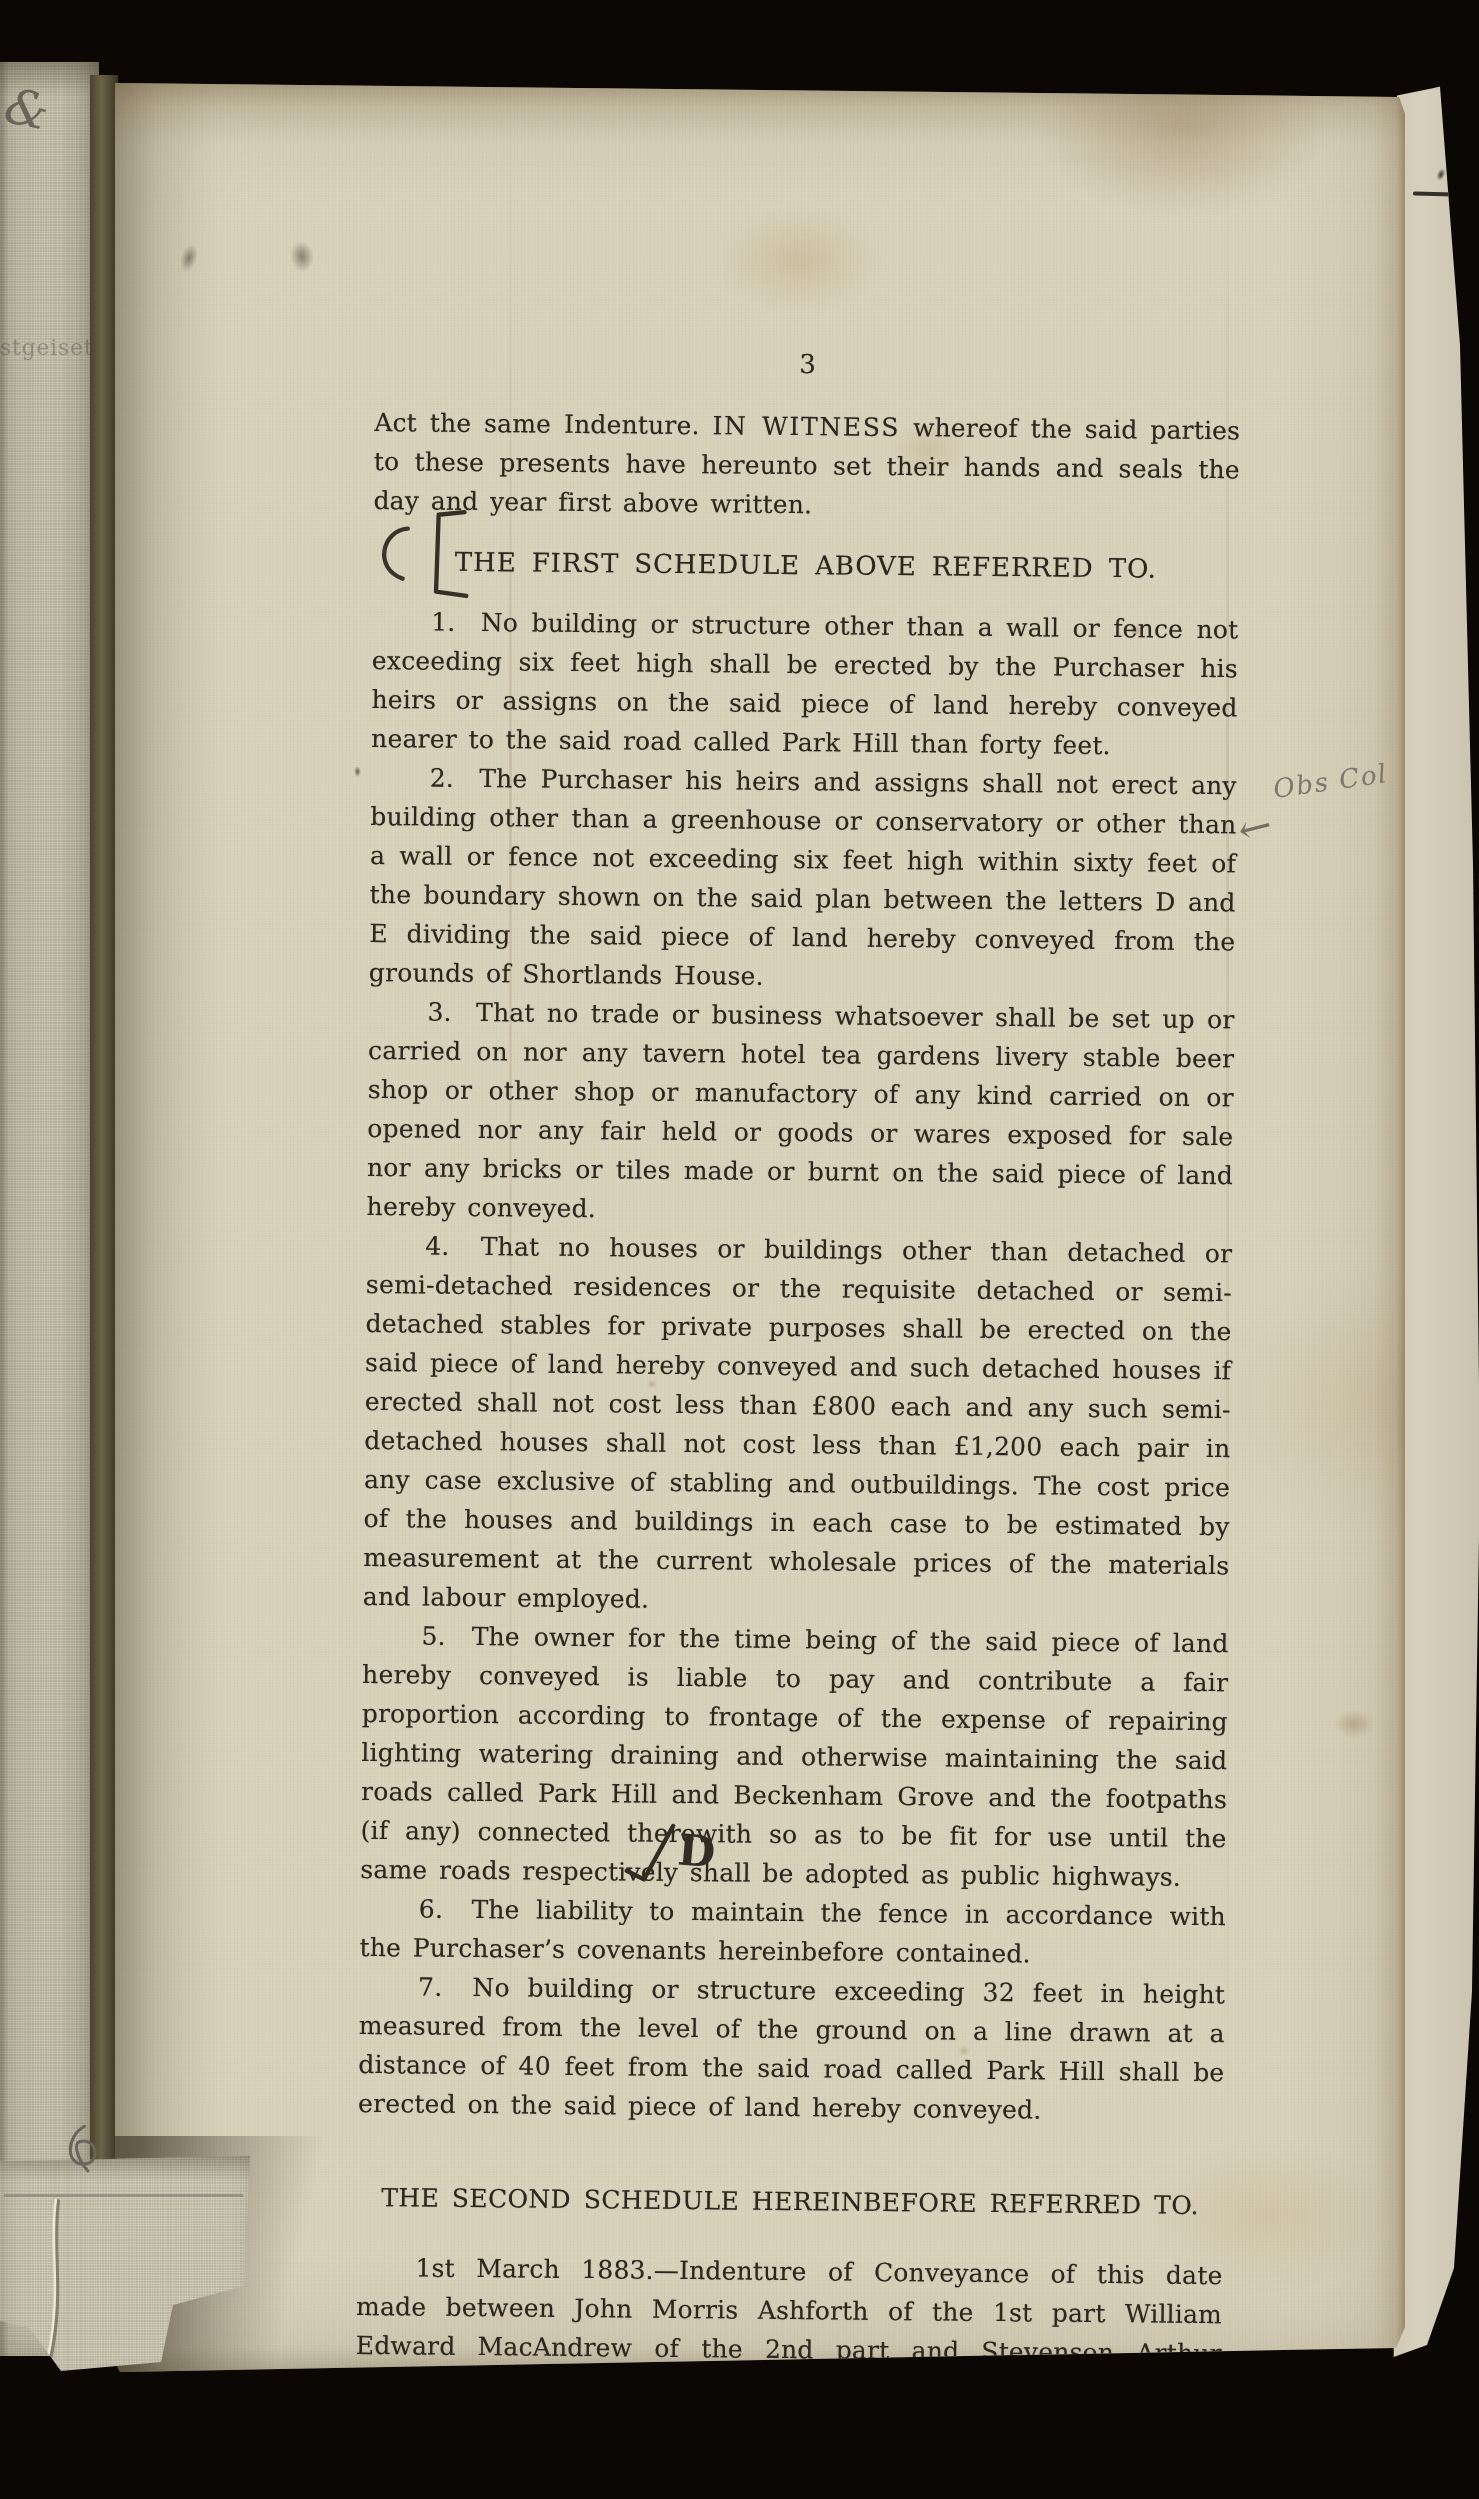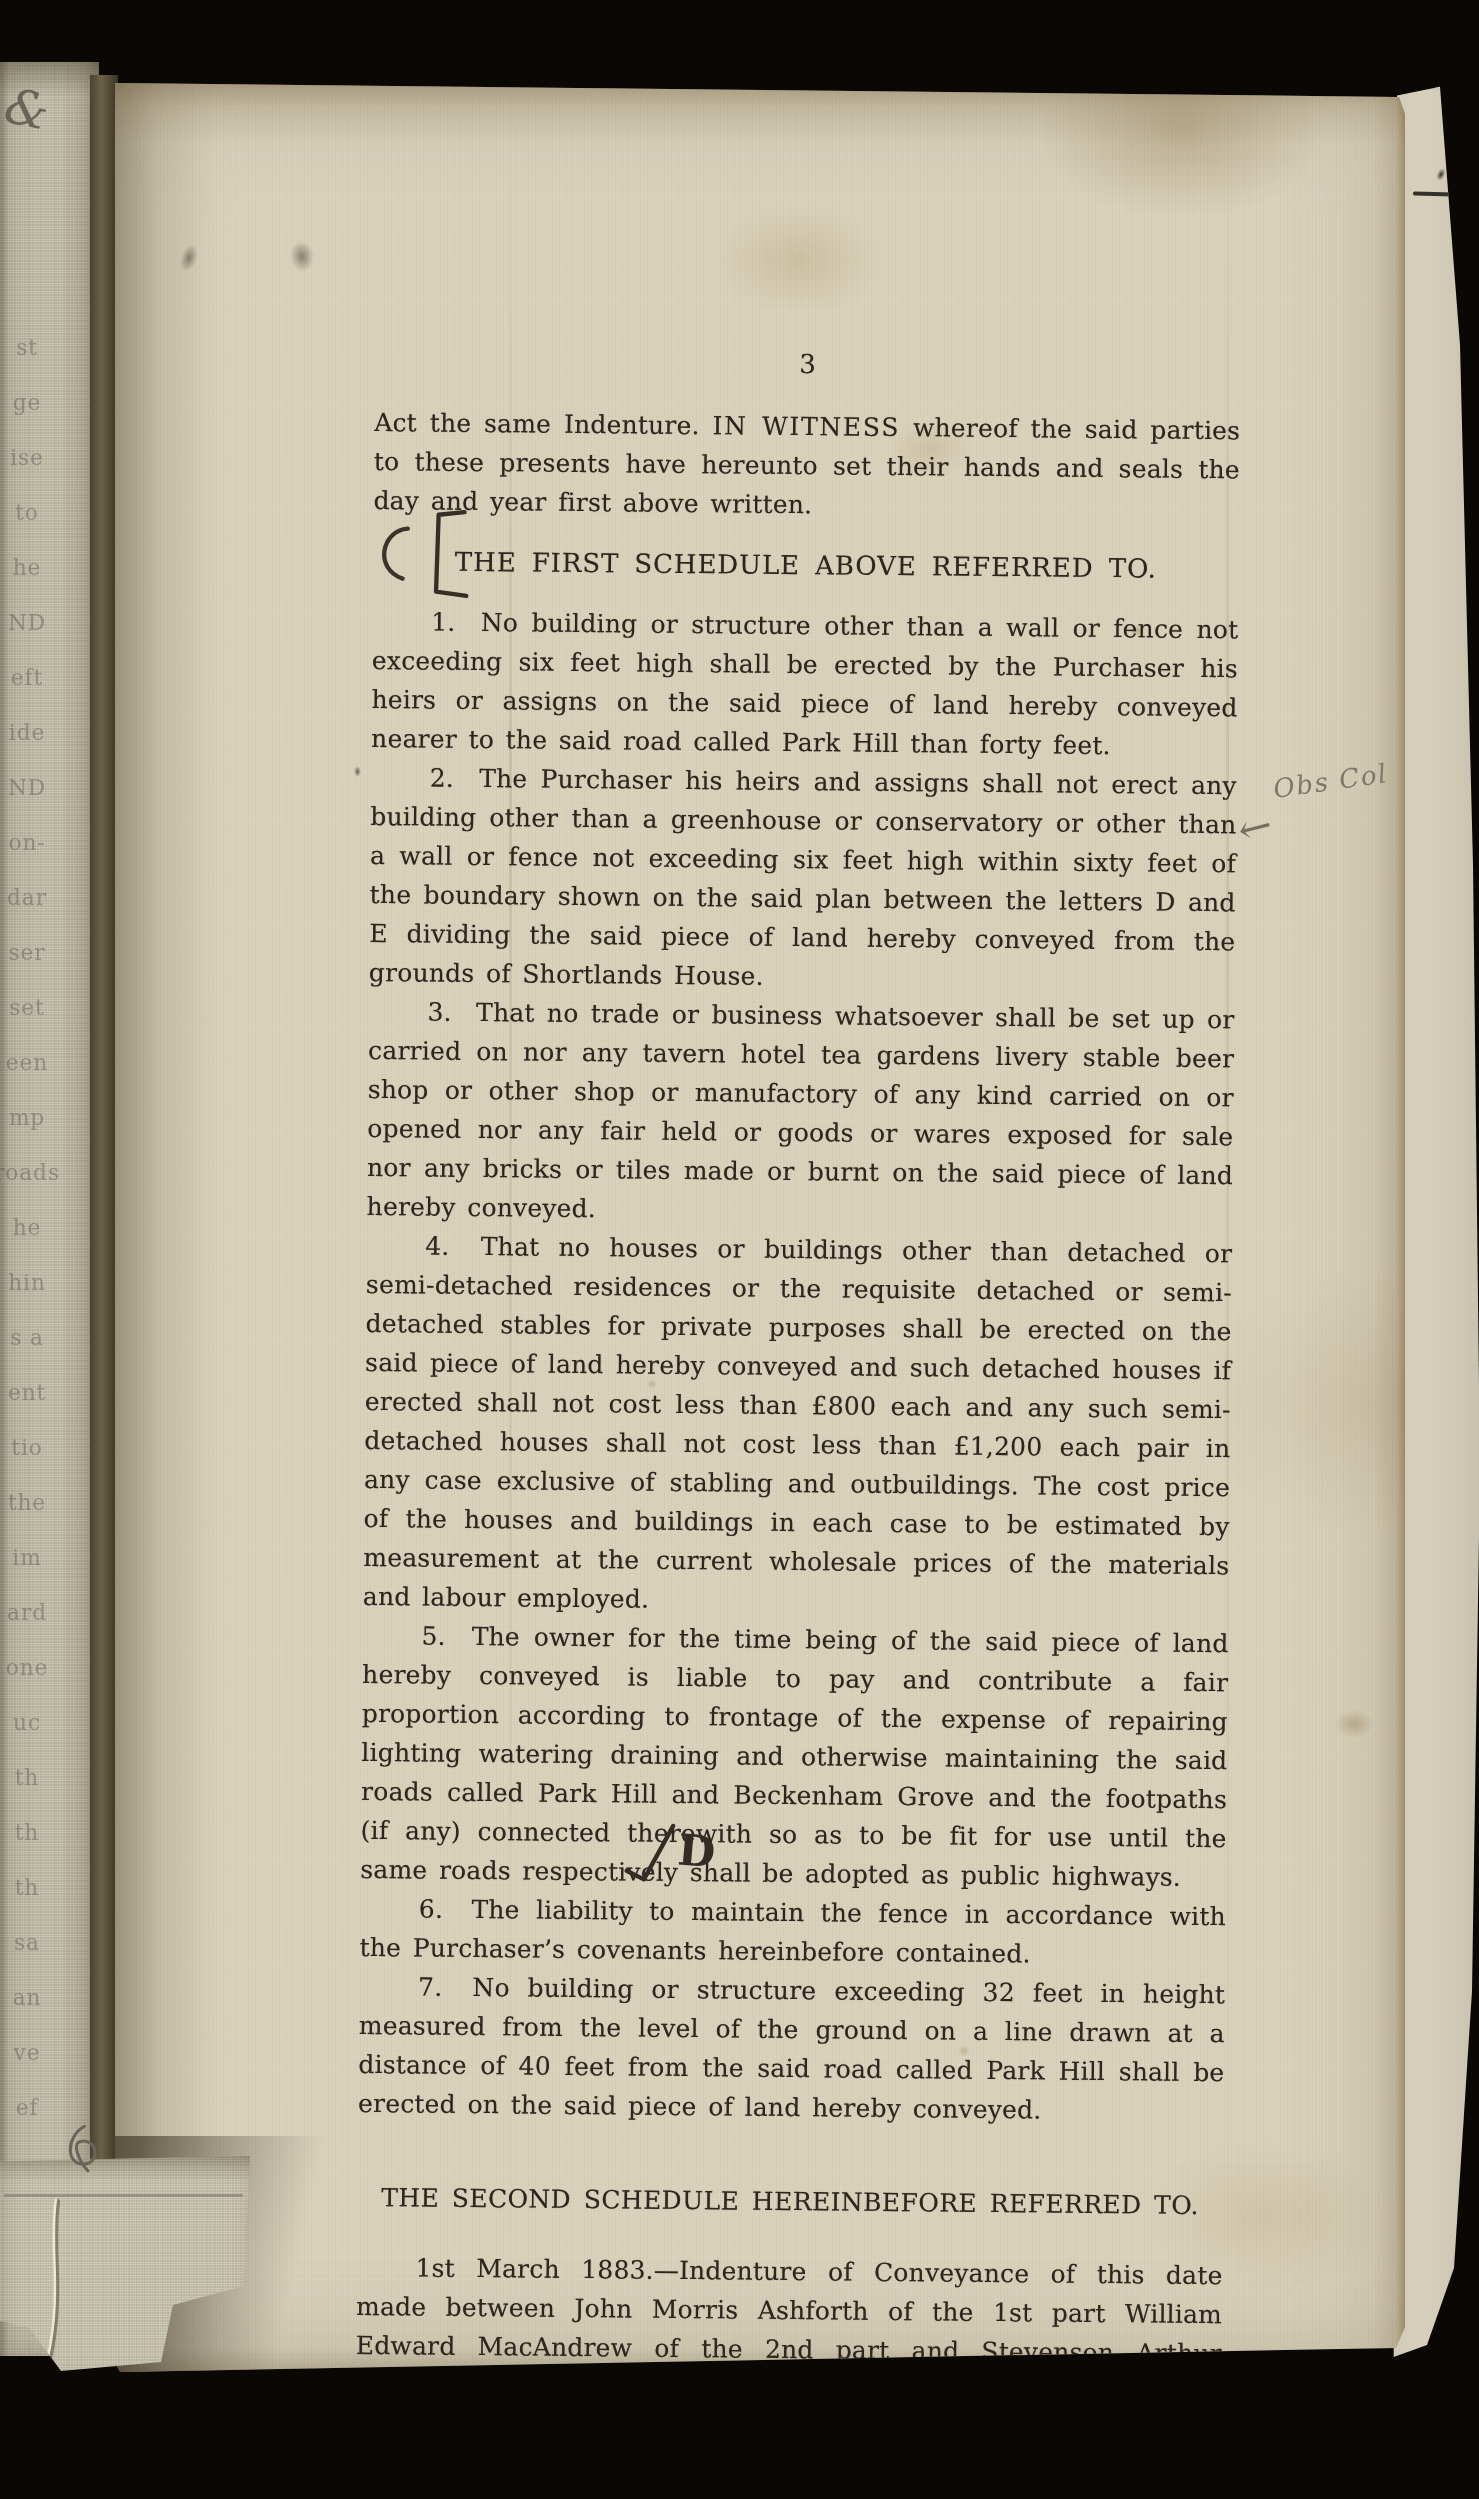"st" .spine-frags { align-items: center -> flex-start; flex-direction: column -> none }
